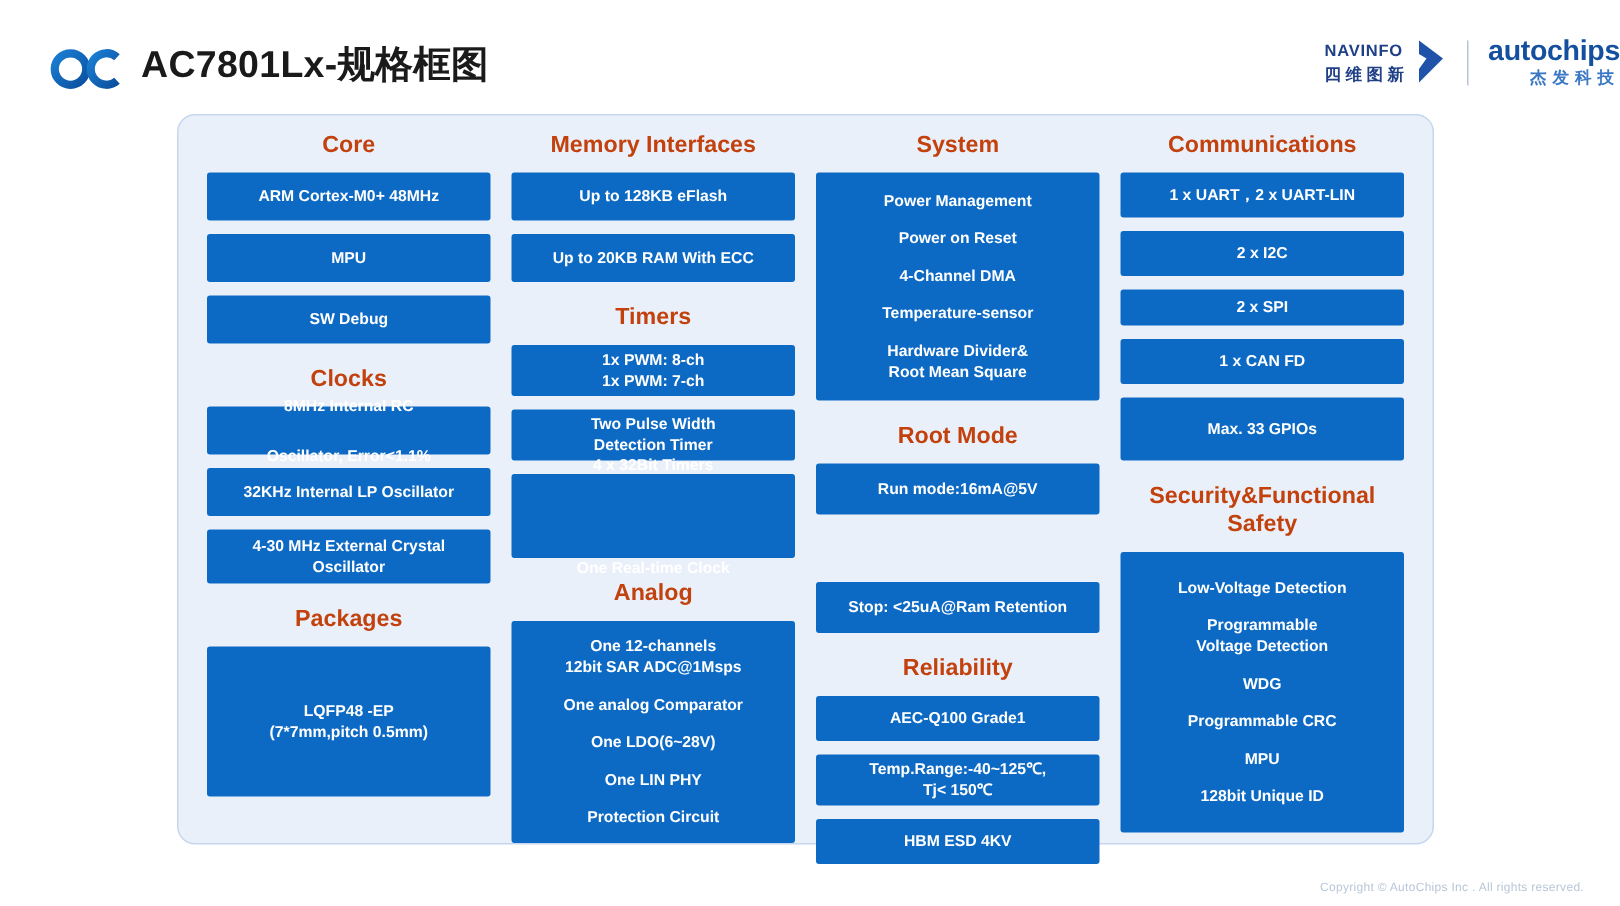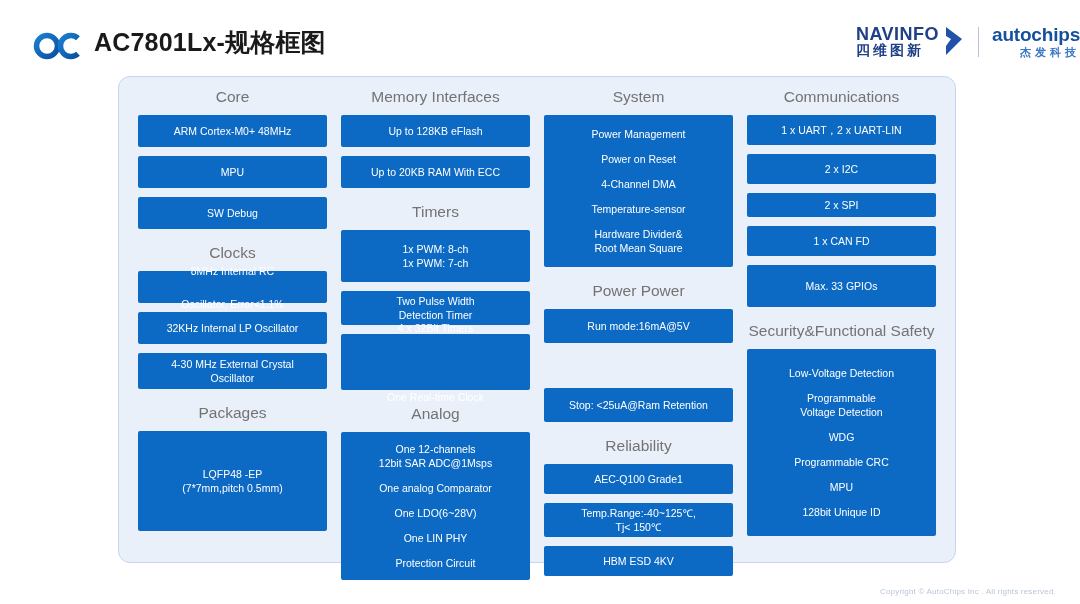"NAVINFO" .navinfo-en { font-size: 18px -> 11px }
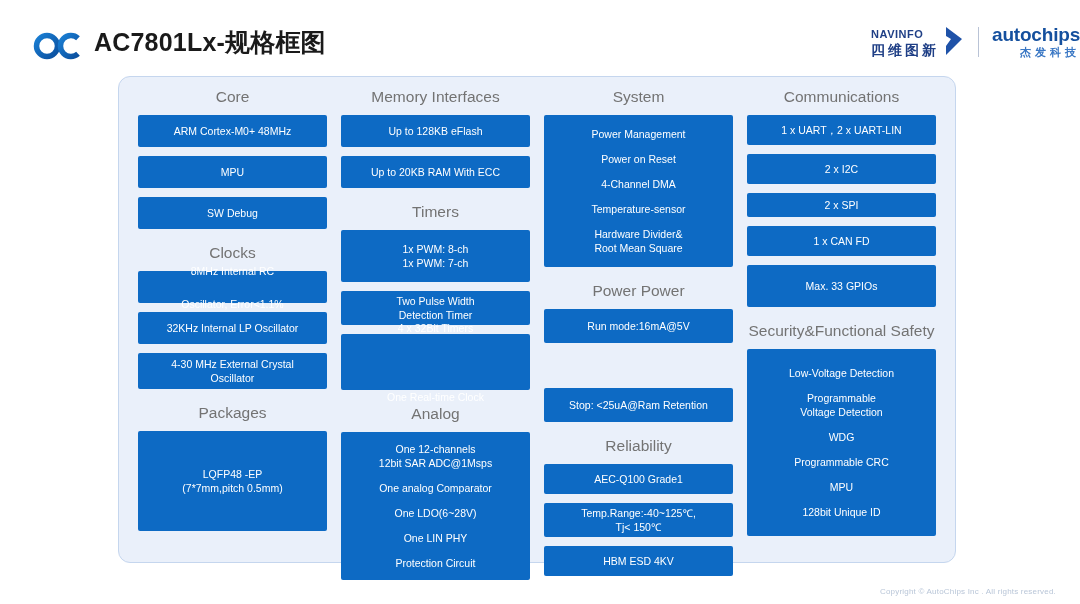"四维图新" .navinfo-cn { font-size: 14px -> 11px }
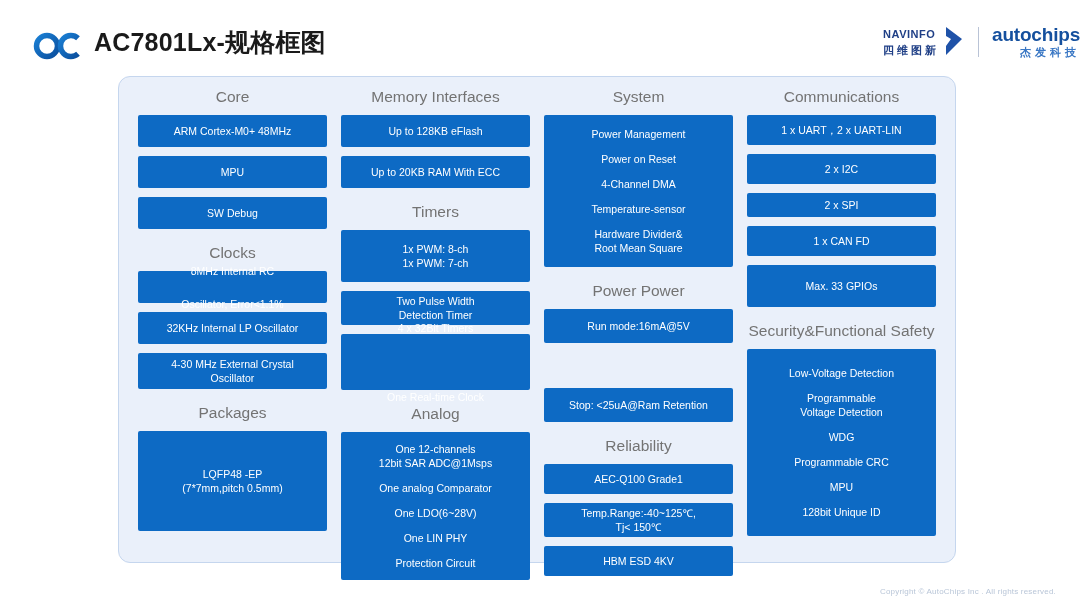"Core" .col-head { color: #737373 -> #c2410c; font-weight: normal -> bold }
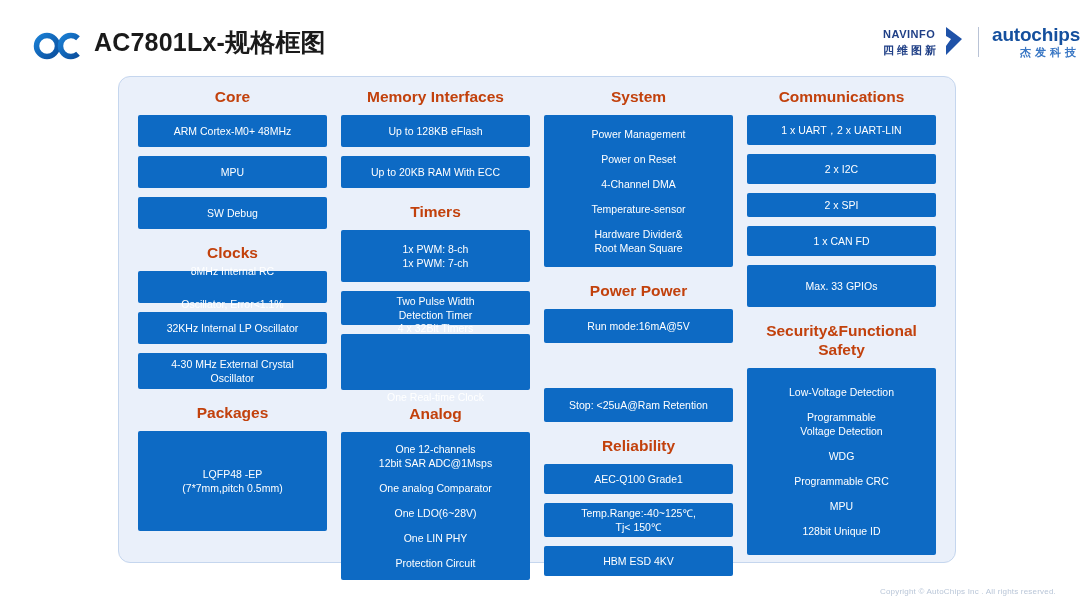"ARM Cortex-M0+ 48MHz" .box { font-weight: none -> bold }
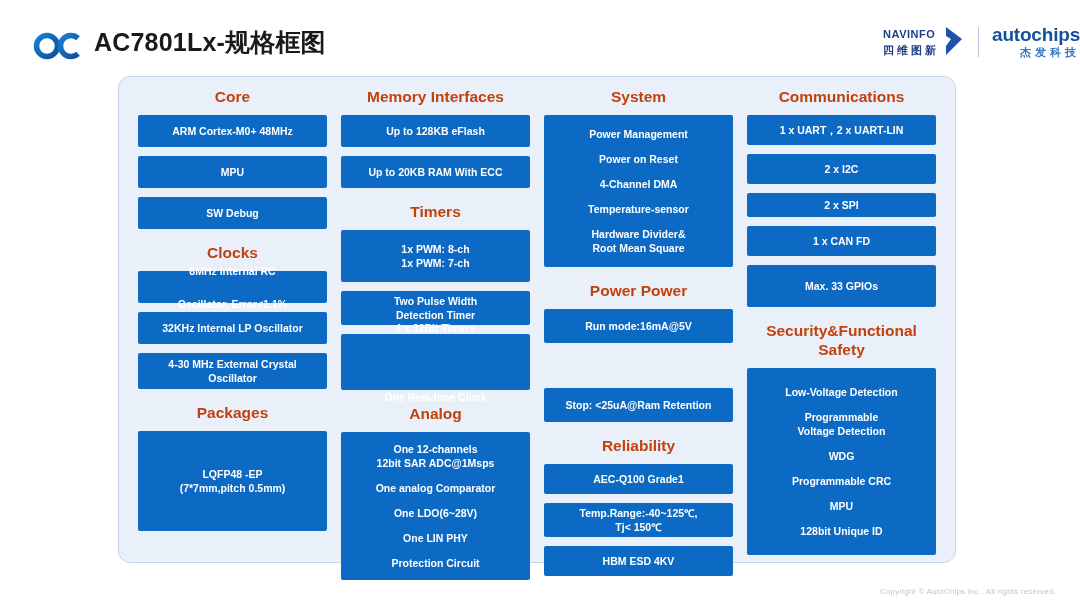"1x PWM: 8-ch" div.box { height: 52px -> 34px }
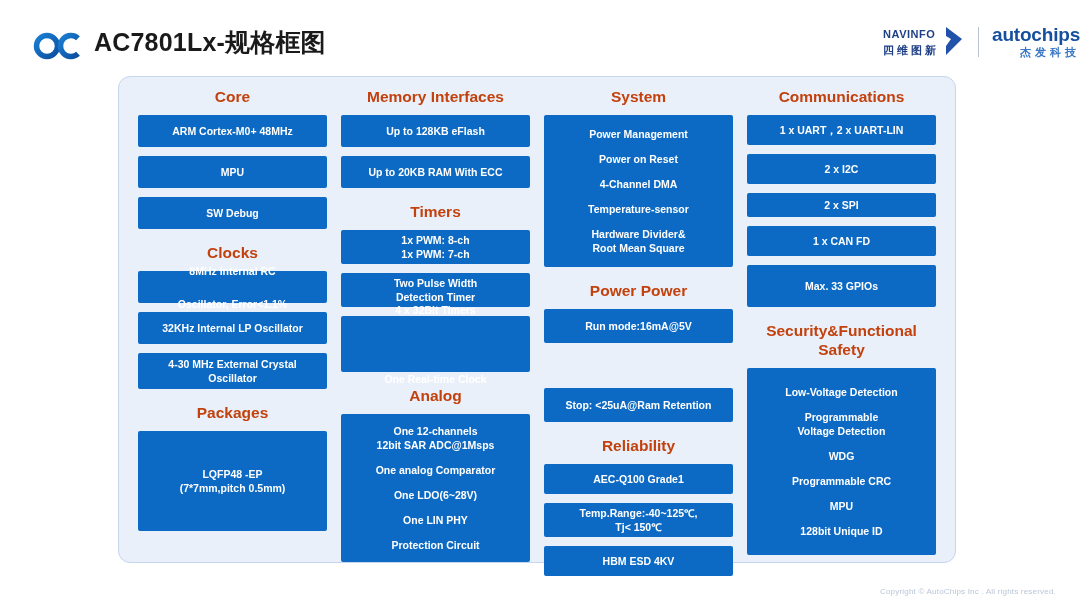"Power Power" span.ln { text: Power Power -> Root Mode }
